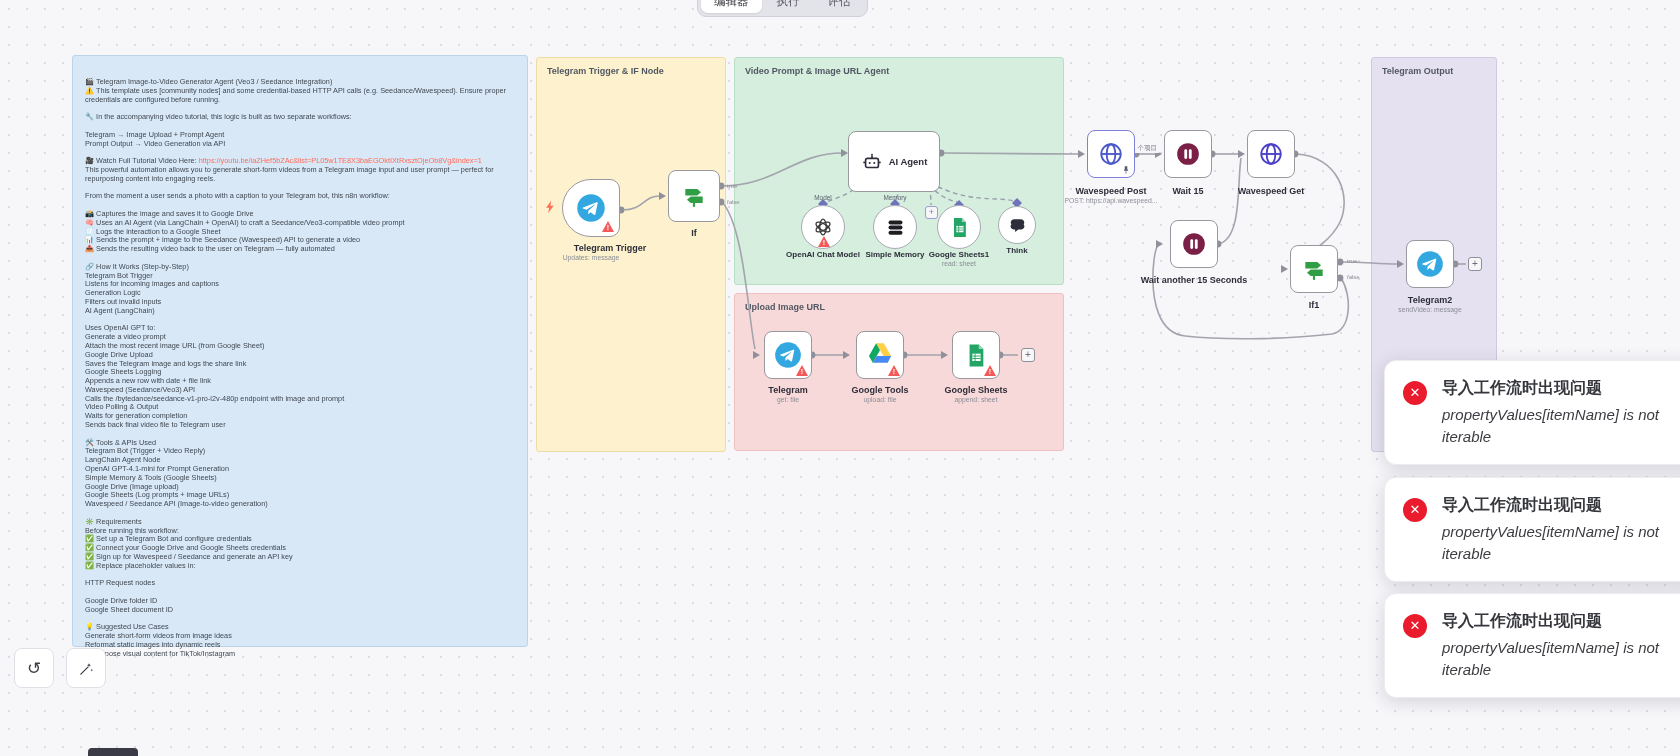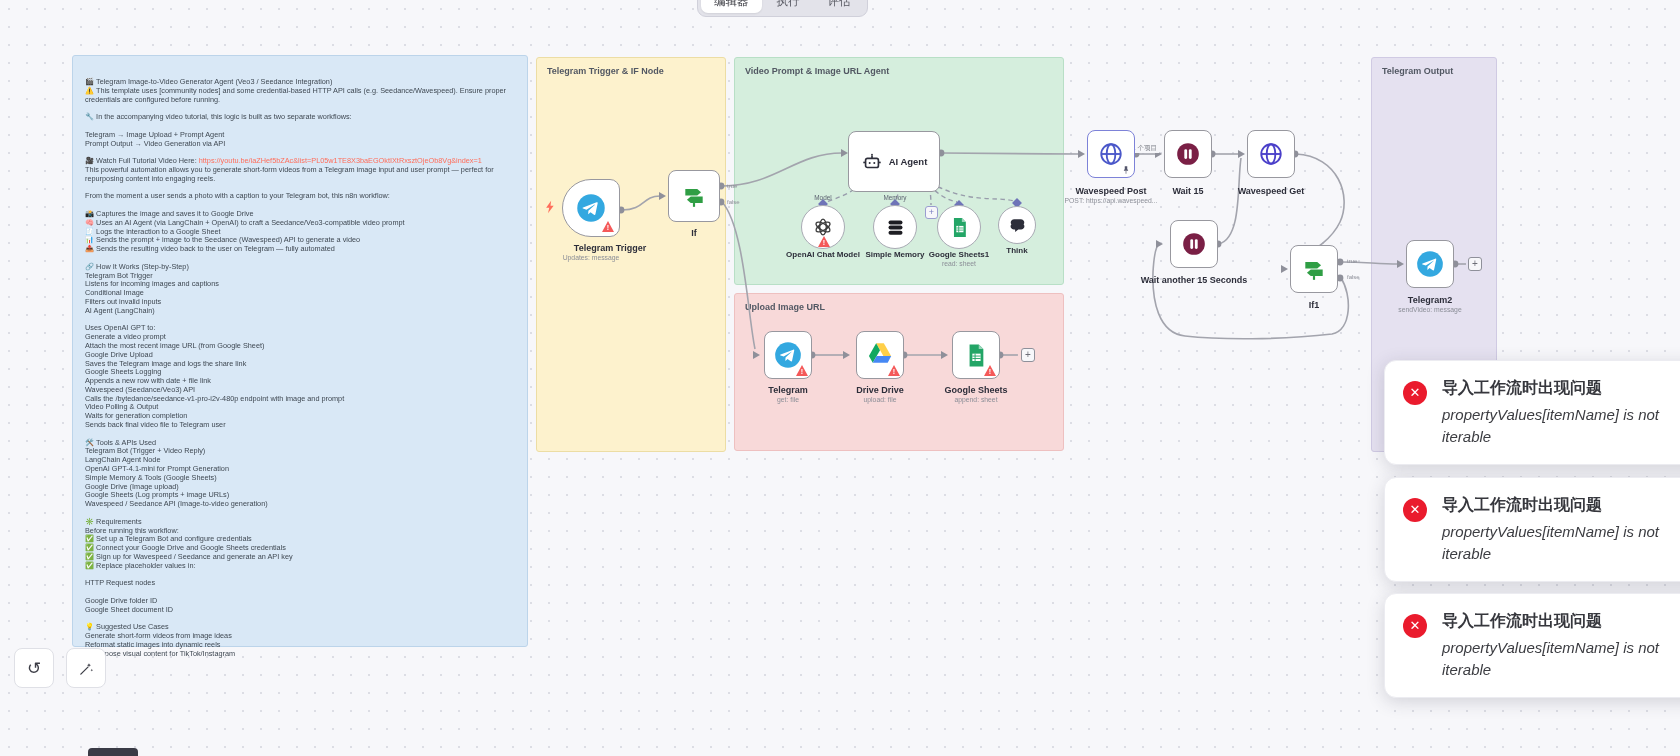"Conditional Image" span { text: Conditional Image -> Generation Logic }
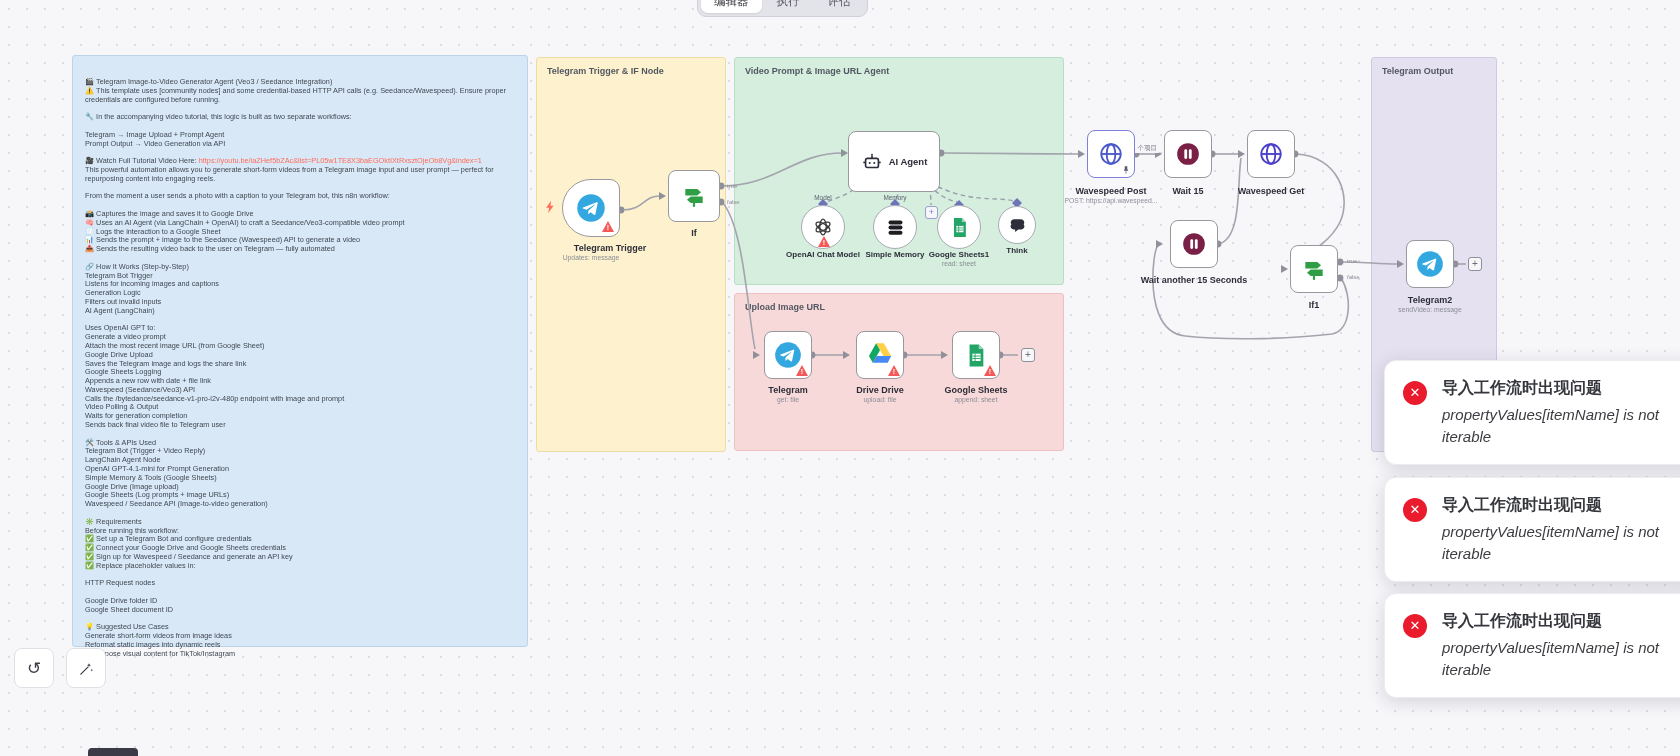"Drive Drive" div.node-label { text: Drive Drive -> Google Tools }
